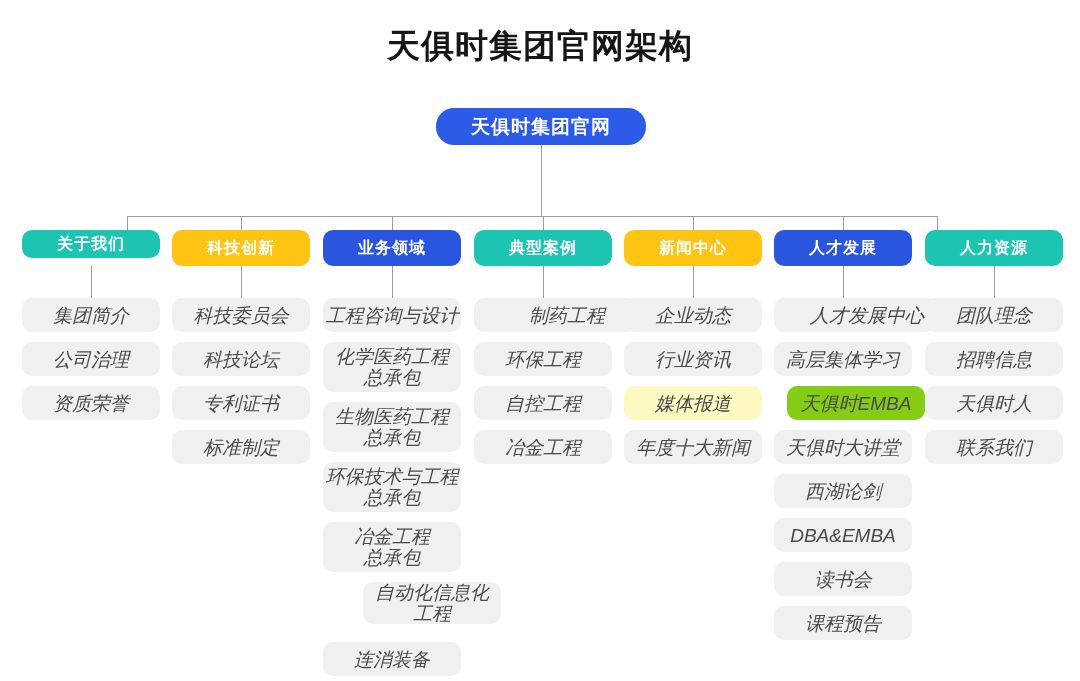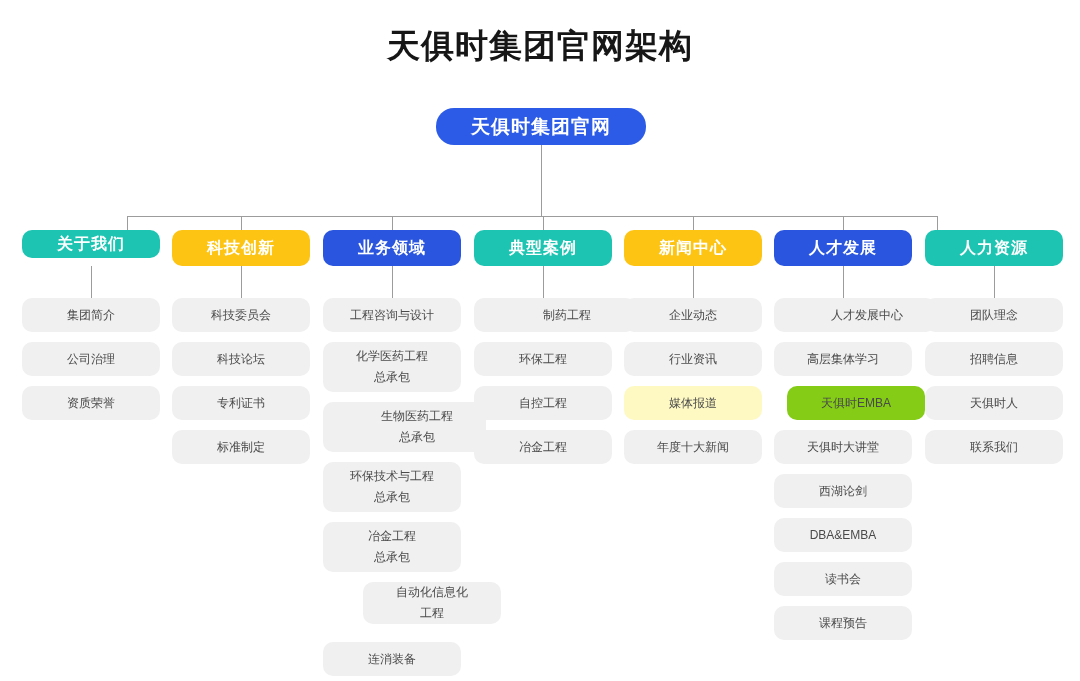"集团简介" .sitemap-item { font-size: 12px -> 19px; font-style: none -> italic }
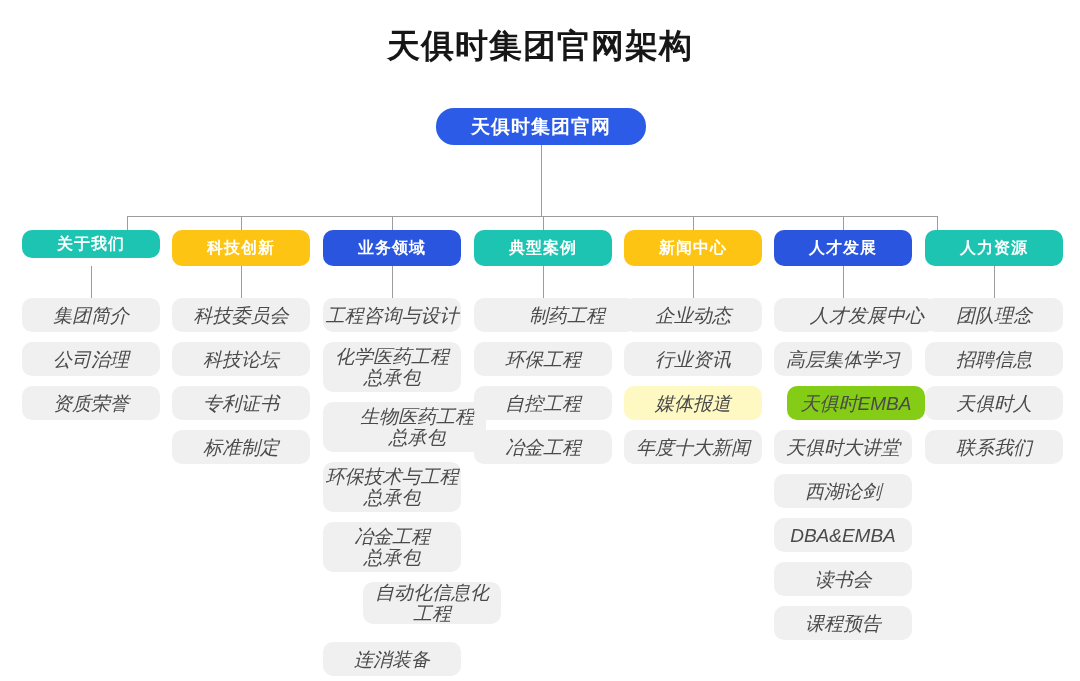"生物医药工程" div.sitemap-item { padding-left: 25px -> none }
